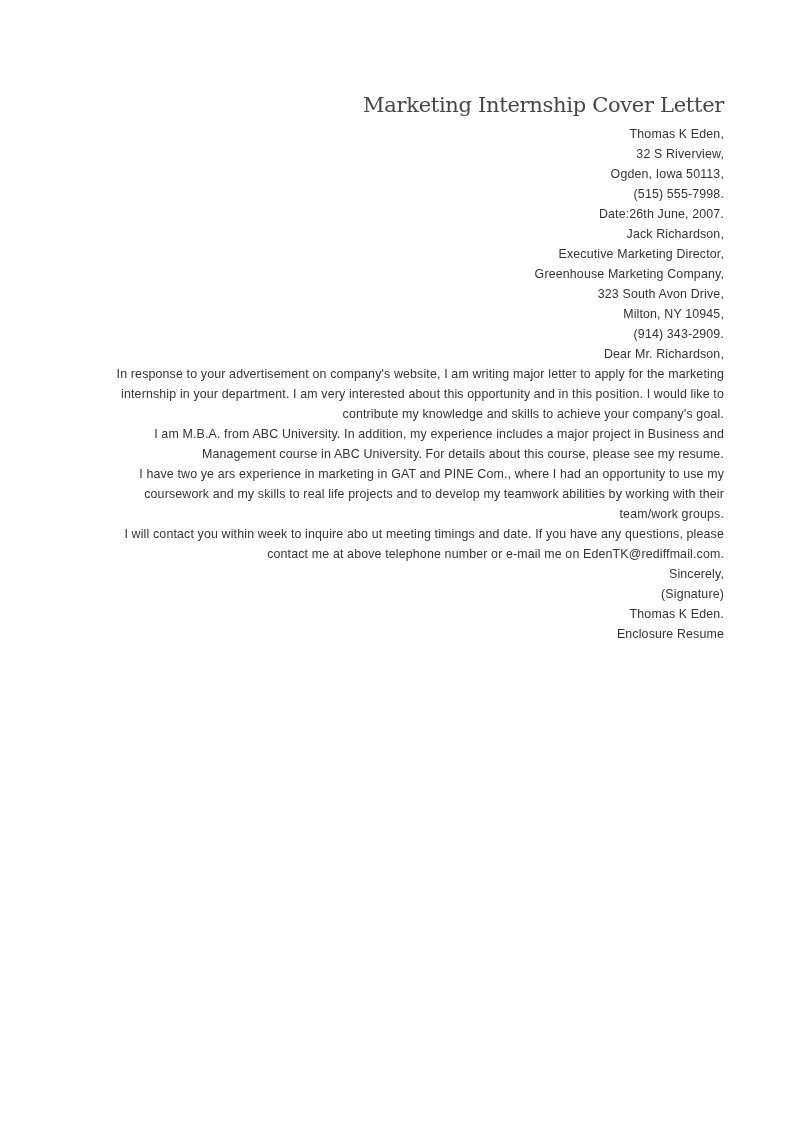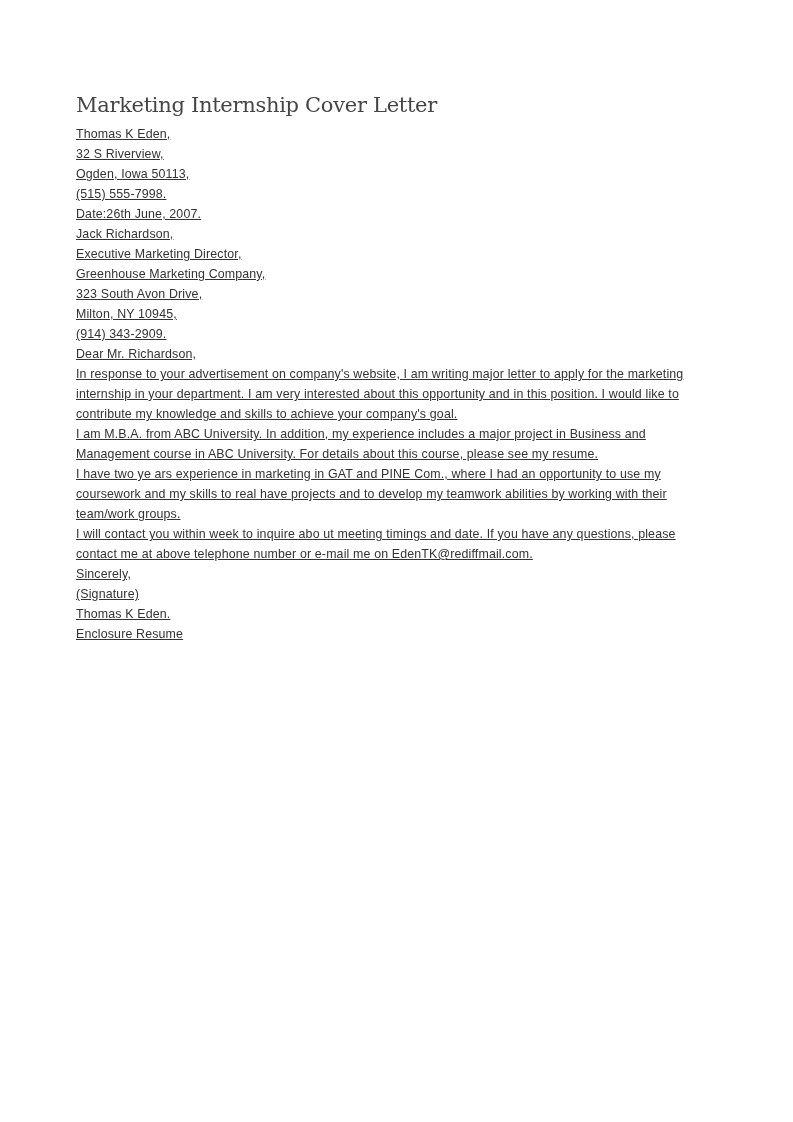"Marketing Internship Cover Letter" .page { left: 76px -> 84px; text-align: none -> right }
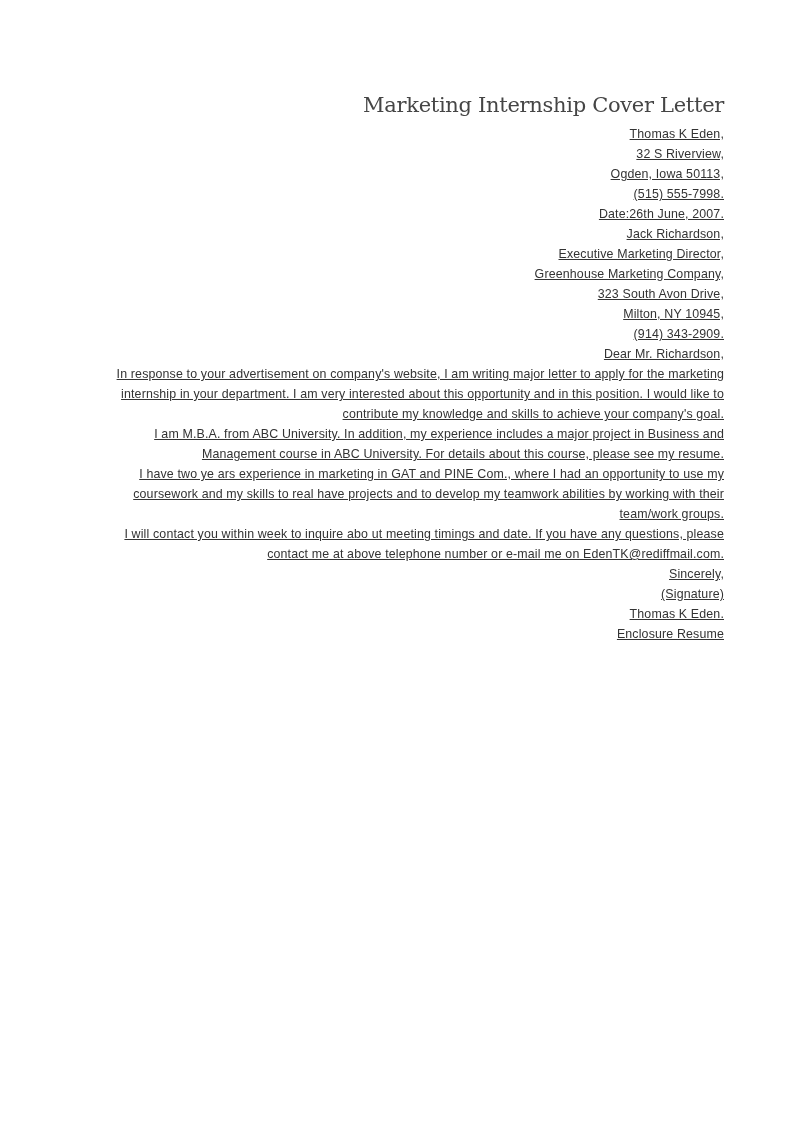"Thomas K Eden," .body-text { text-decoration: underline -> none }
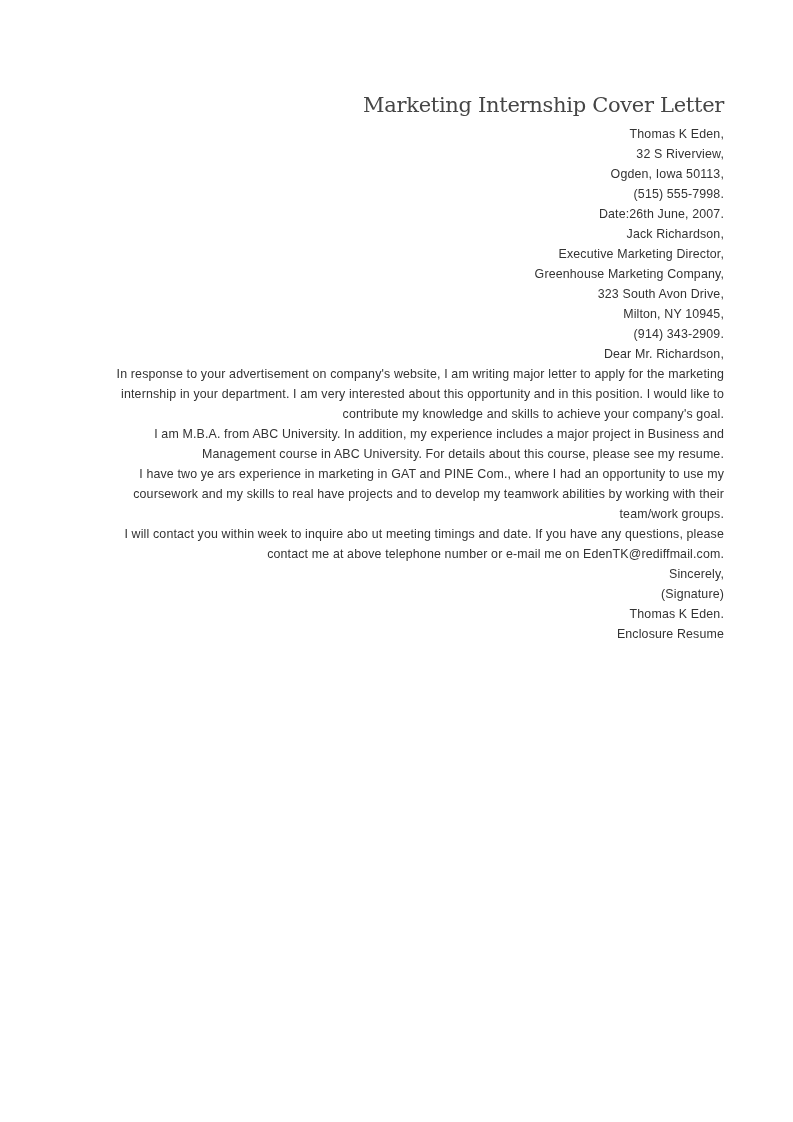"coursework and my skills to" p.line { text: have -> life }
